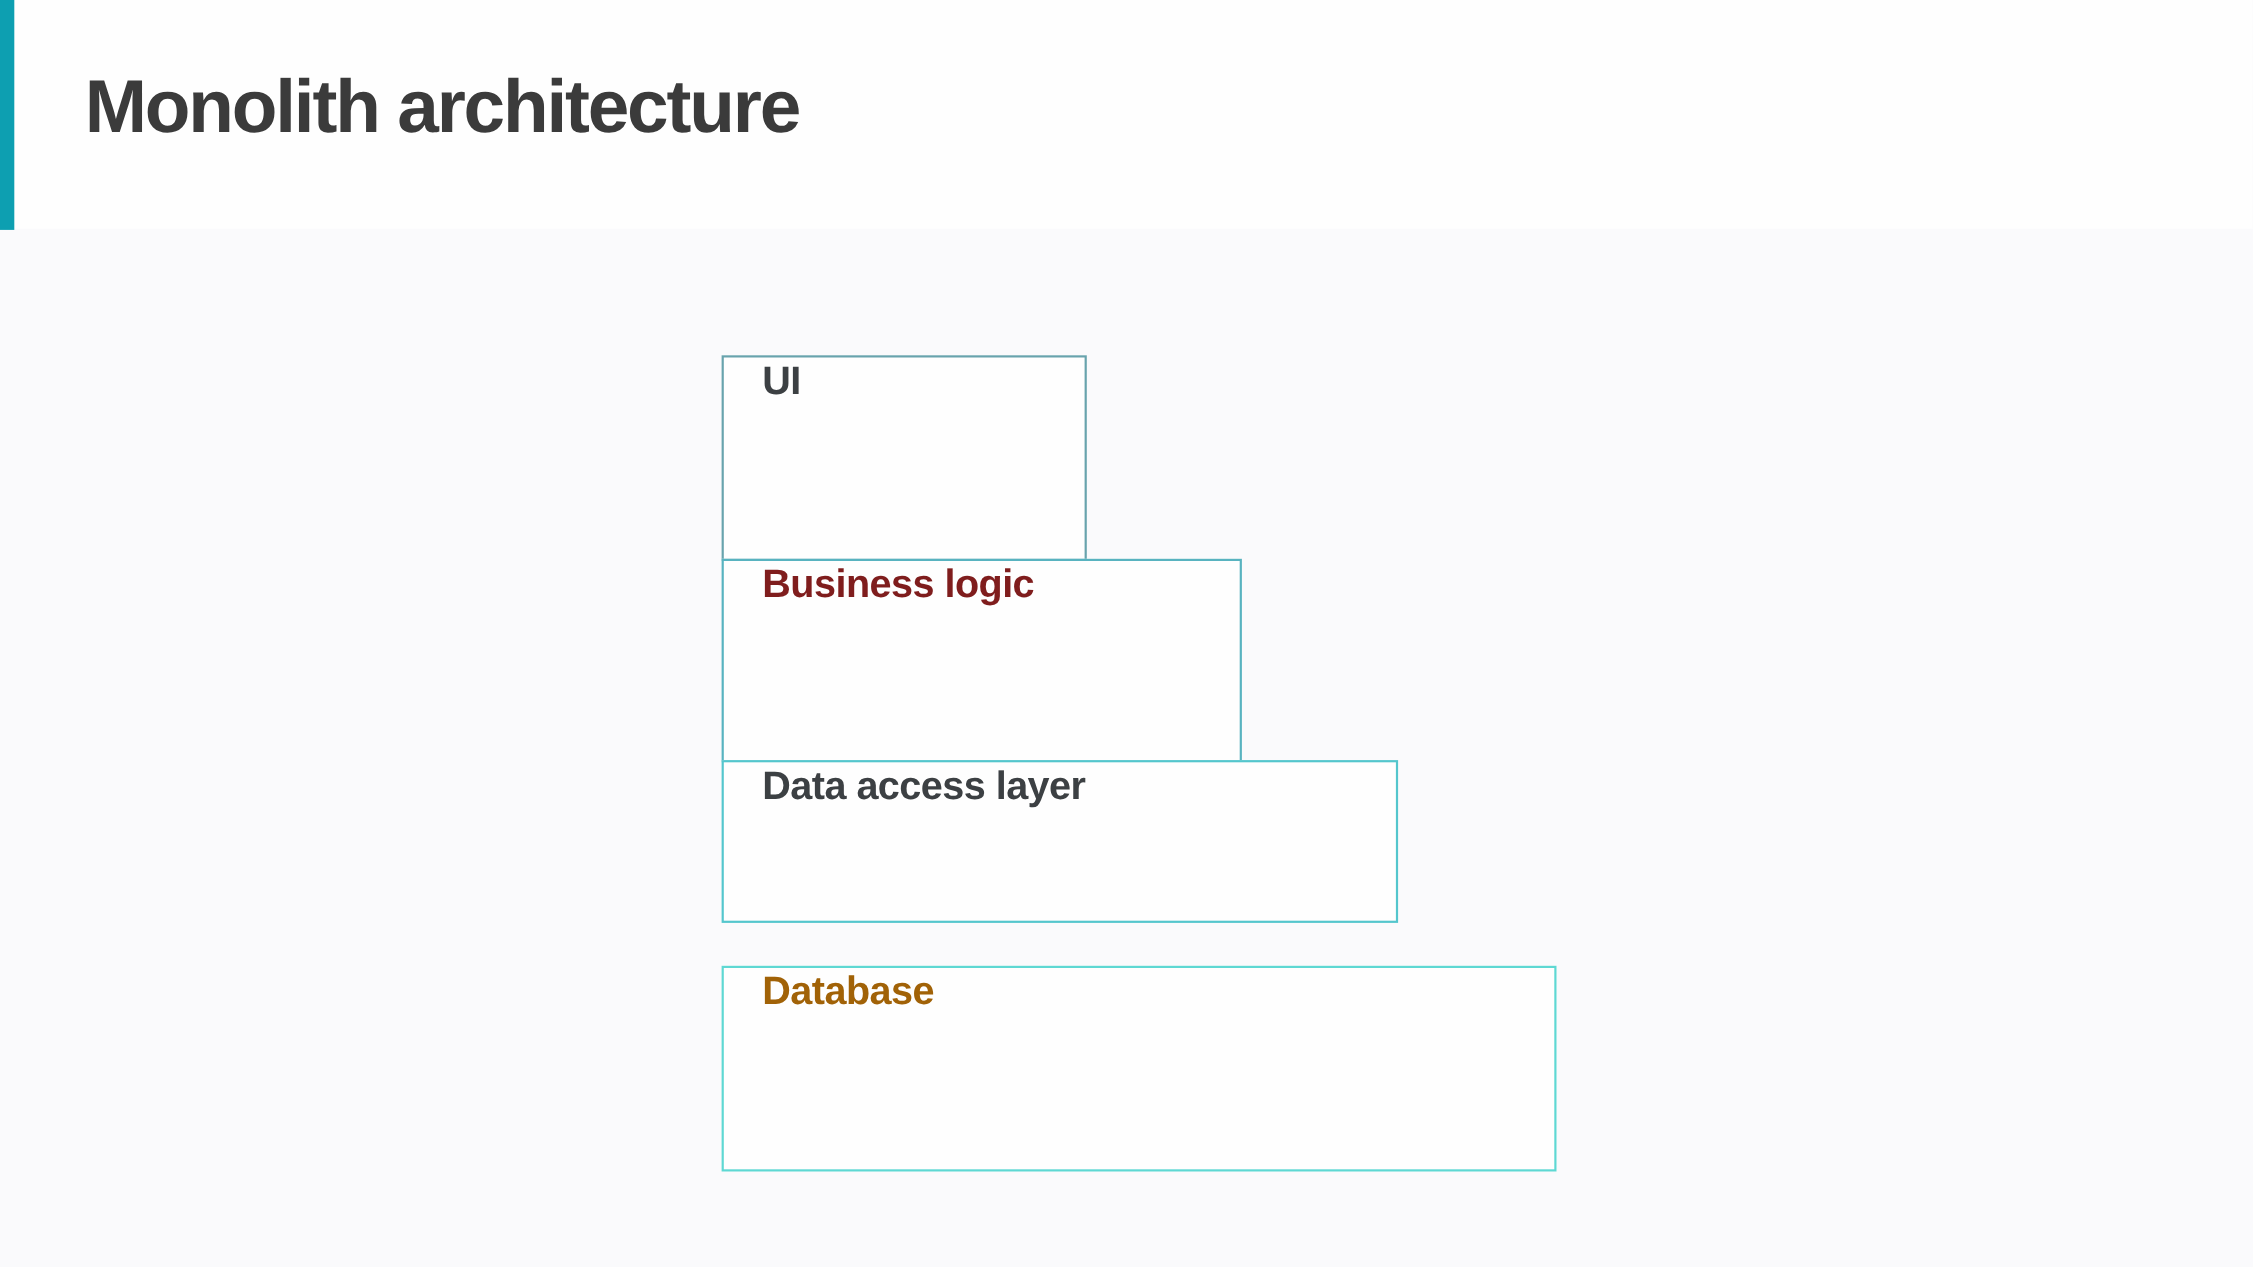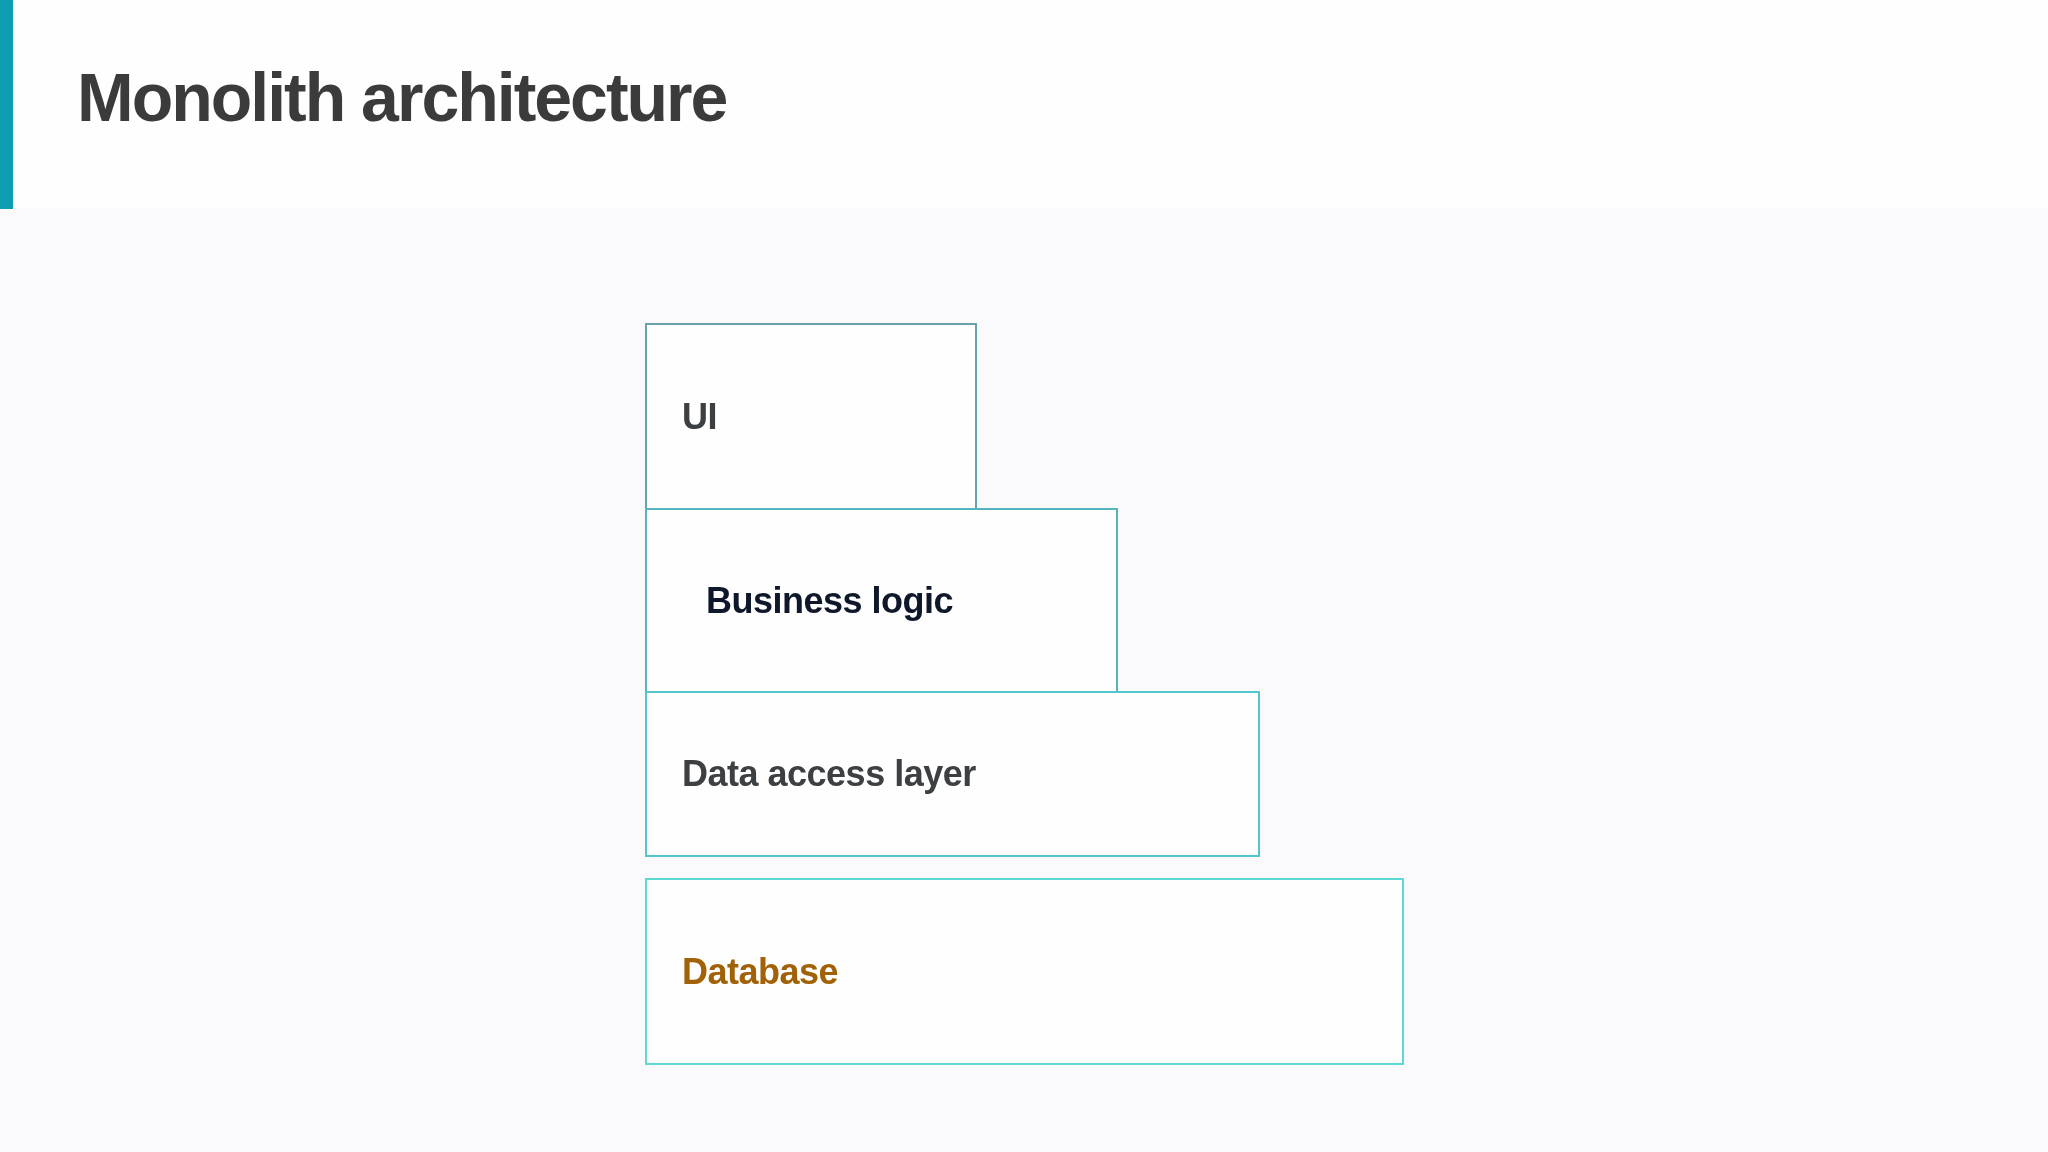"UI" .layer { align-items: center -> none; left: 0 -> 11px }
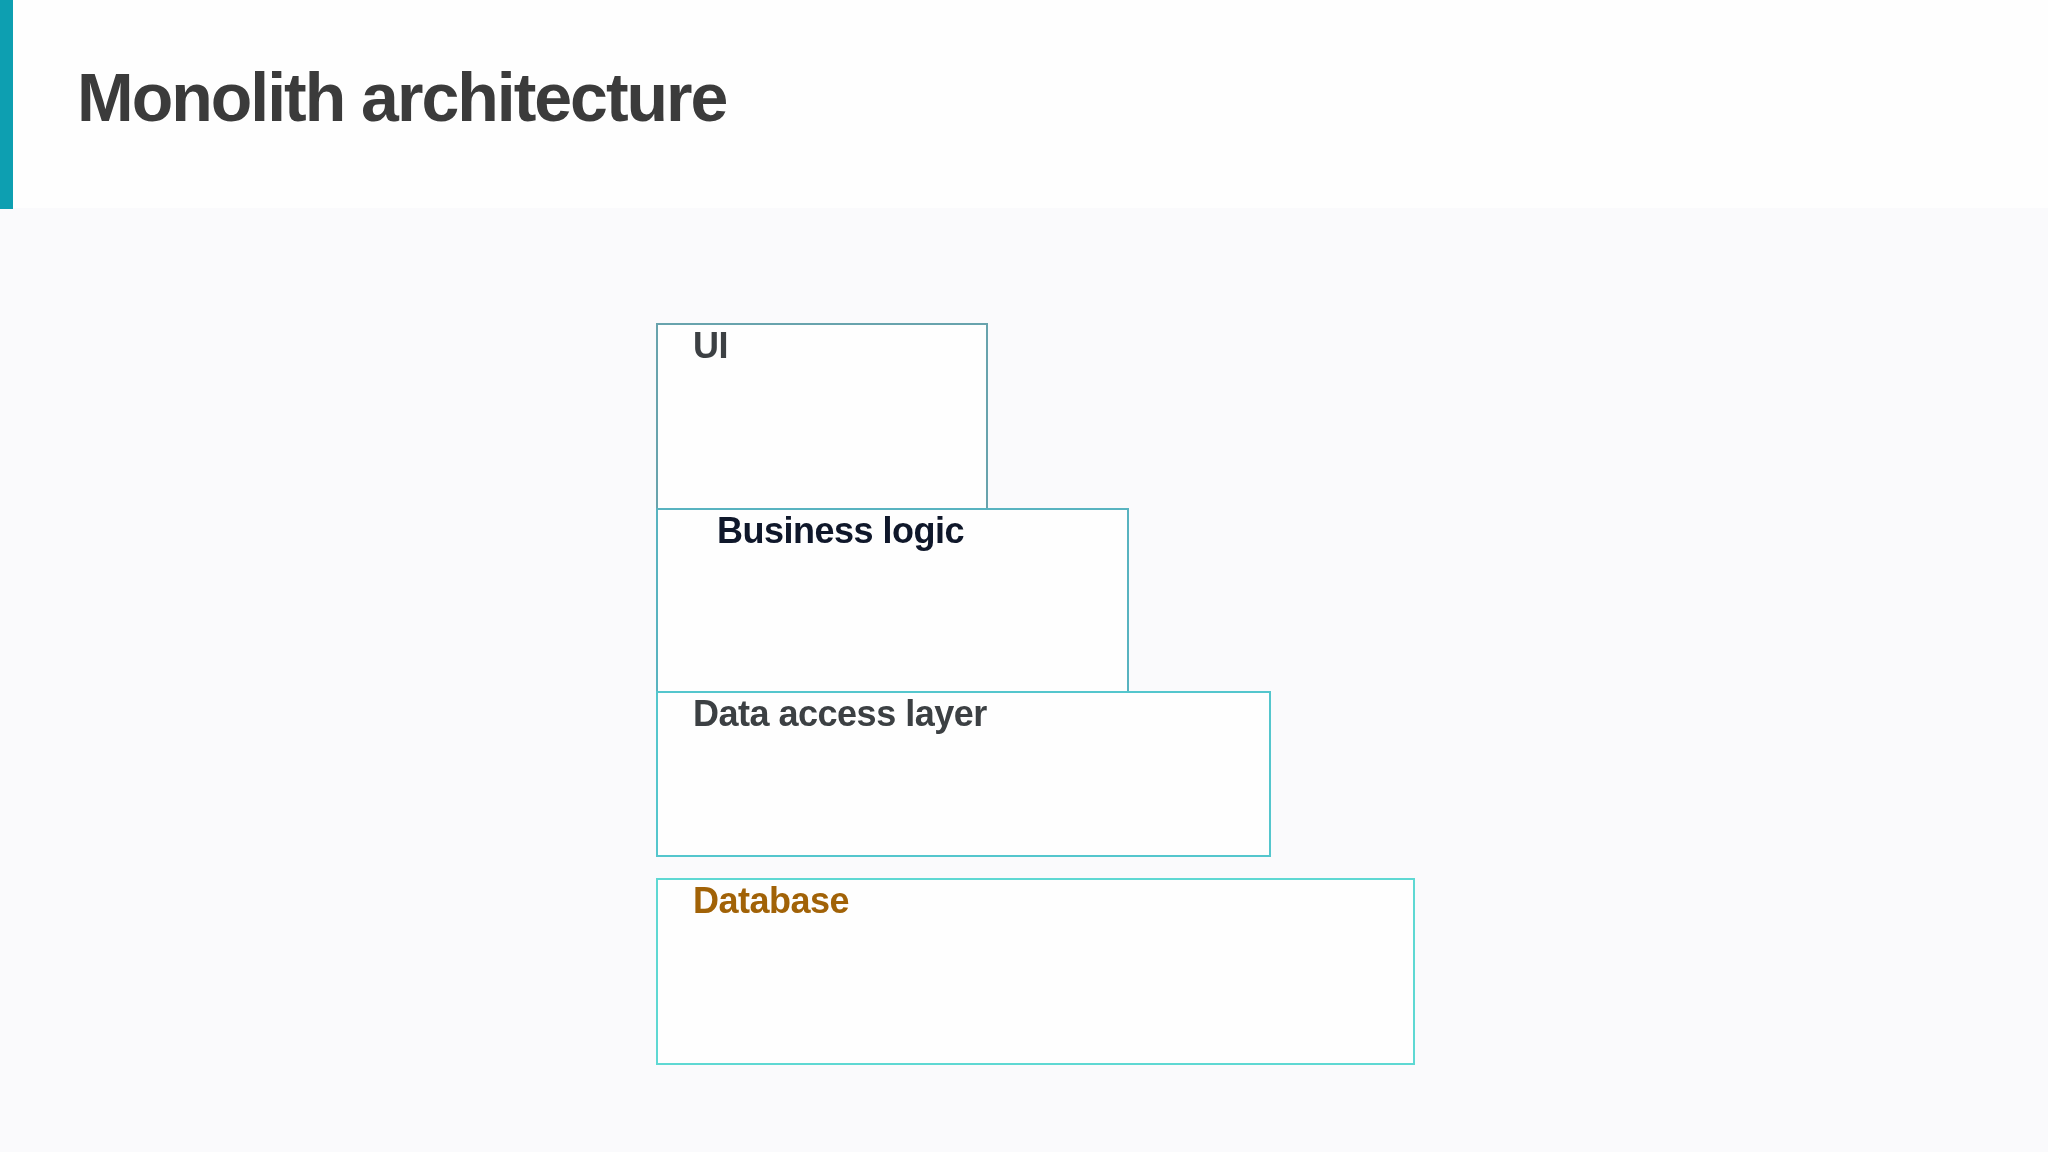"Business logic" span.layer-label { color: #0f172a -> #7f1d1d; margin-left: 24px -> none }
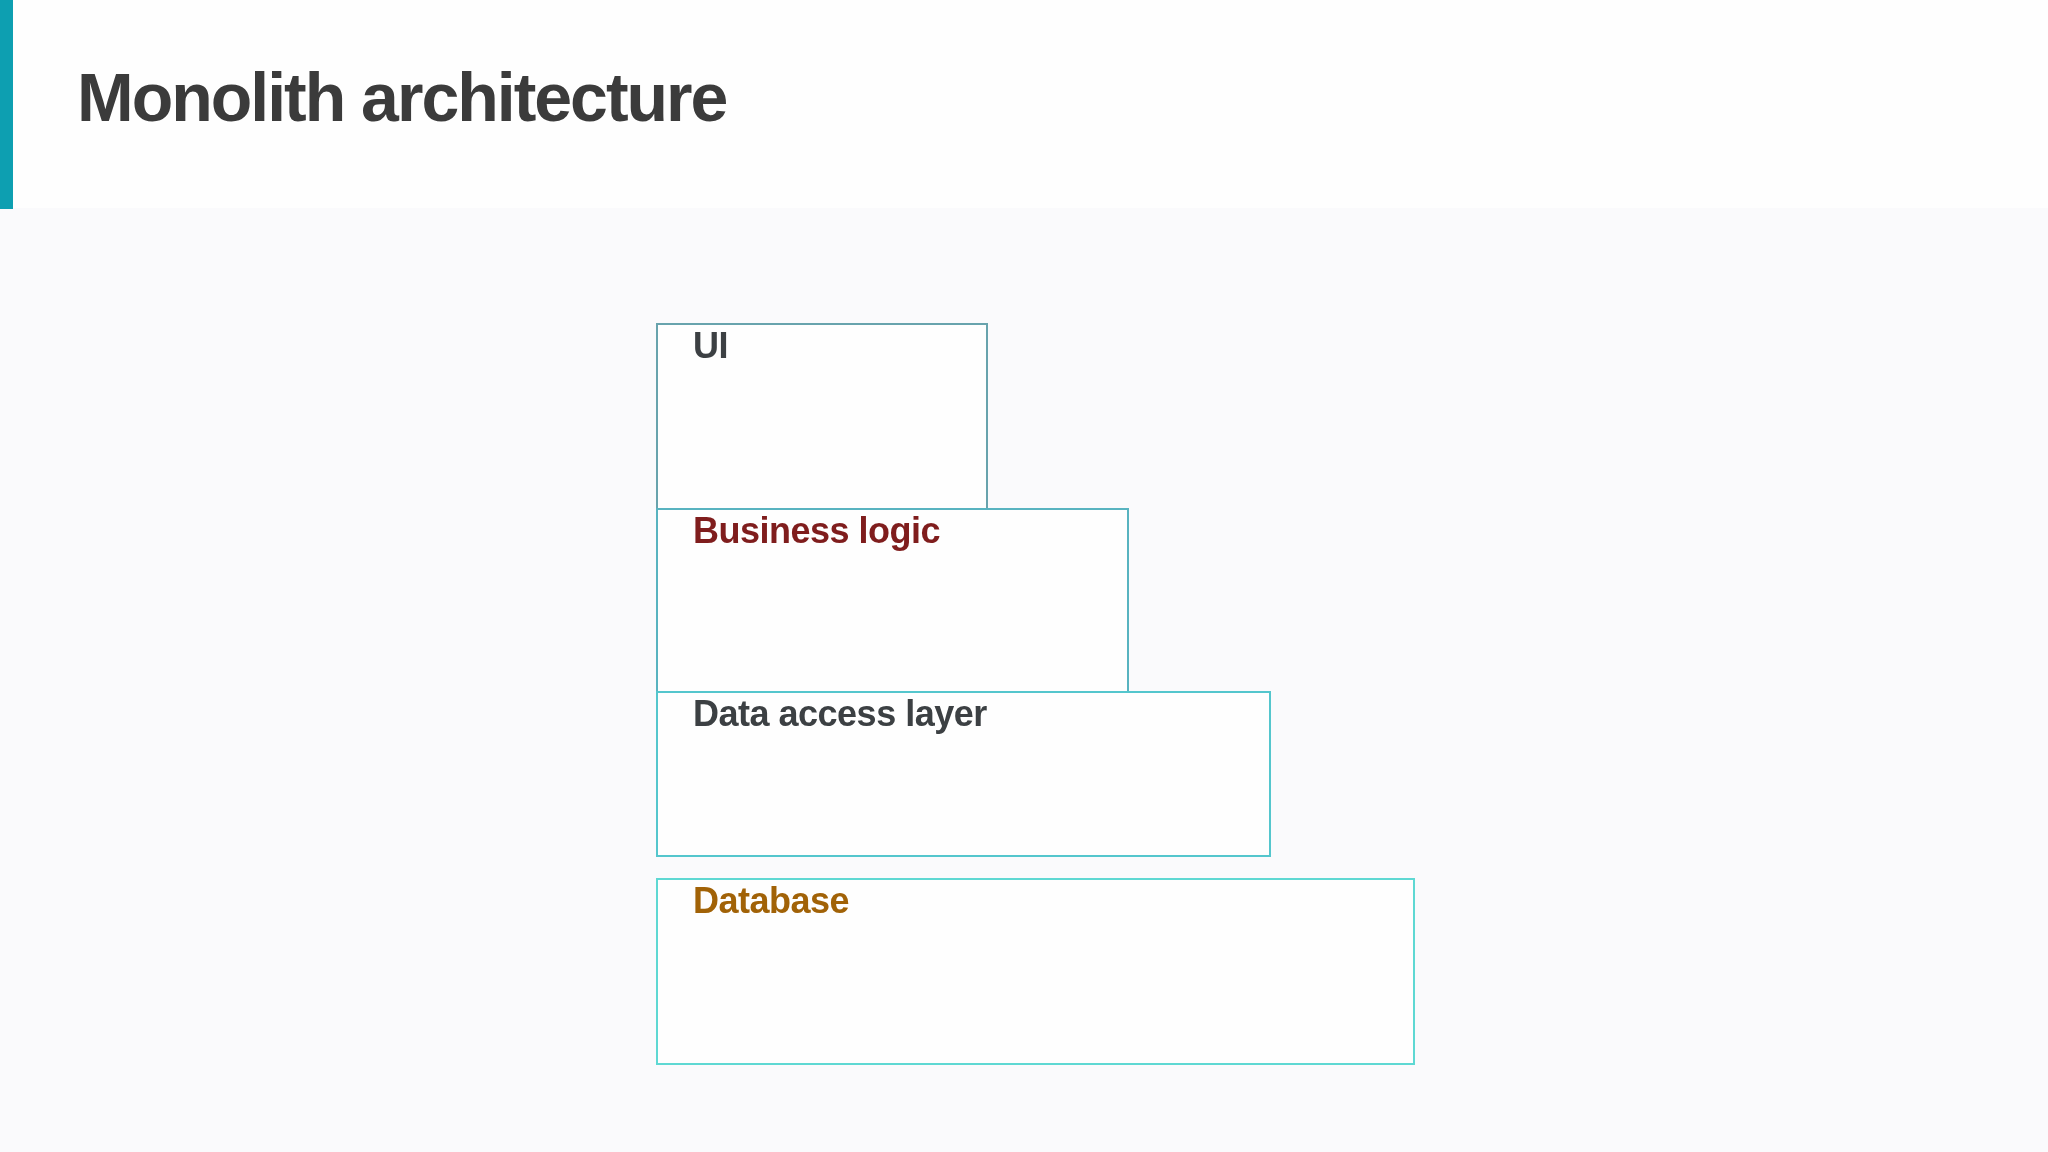"Data access layer" div.layer { height: 166px -> 148px }
